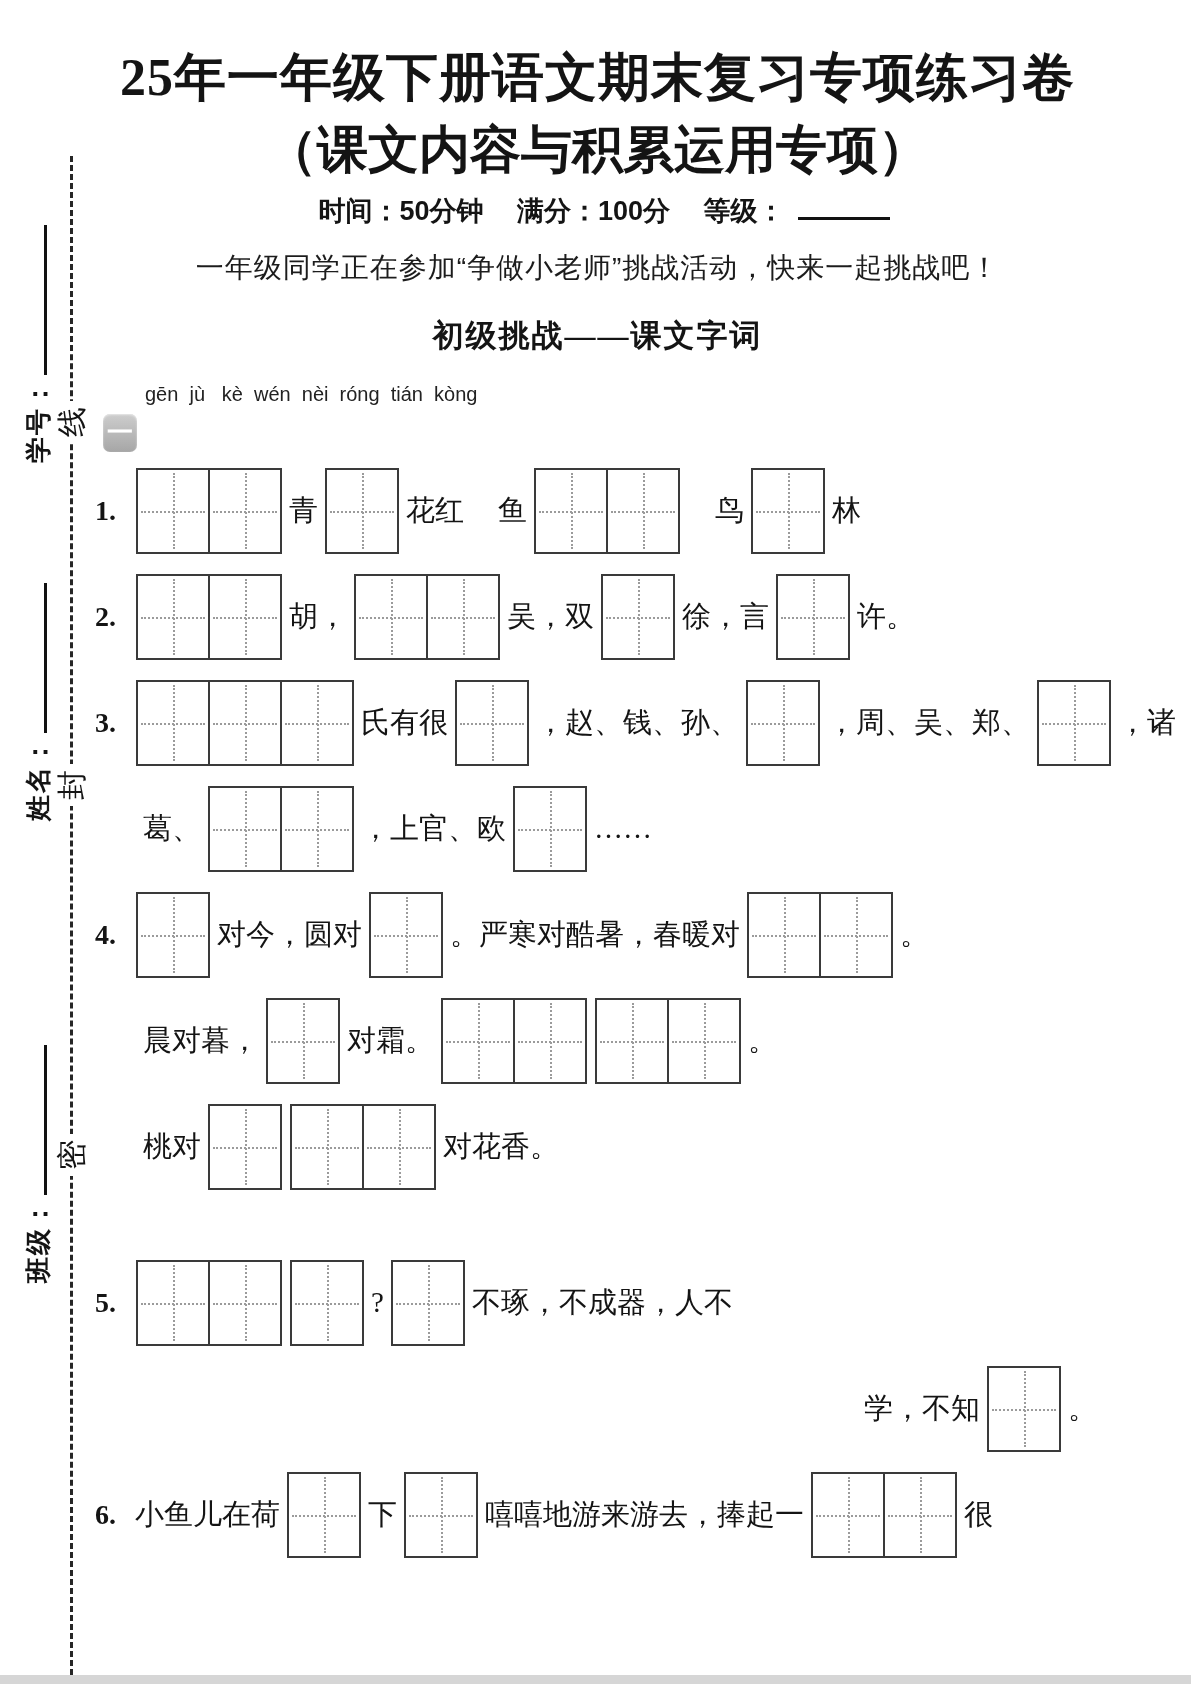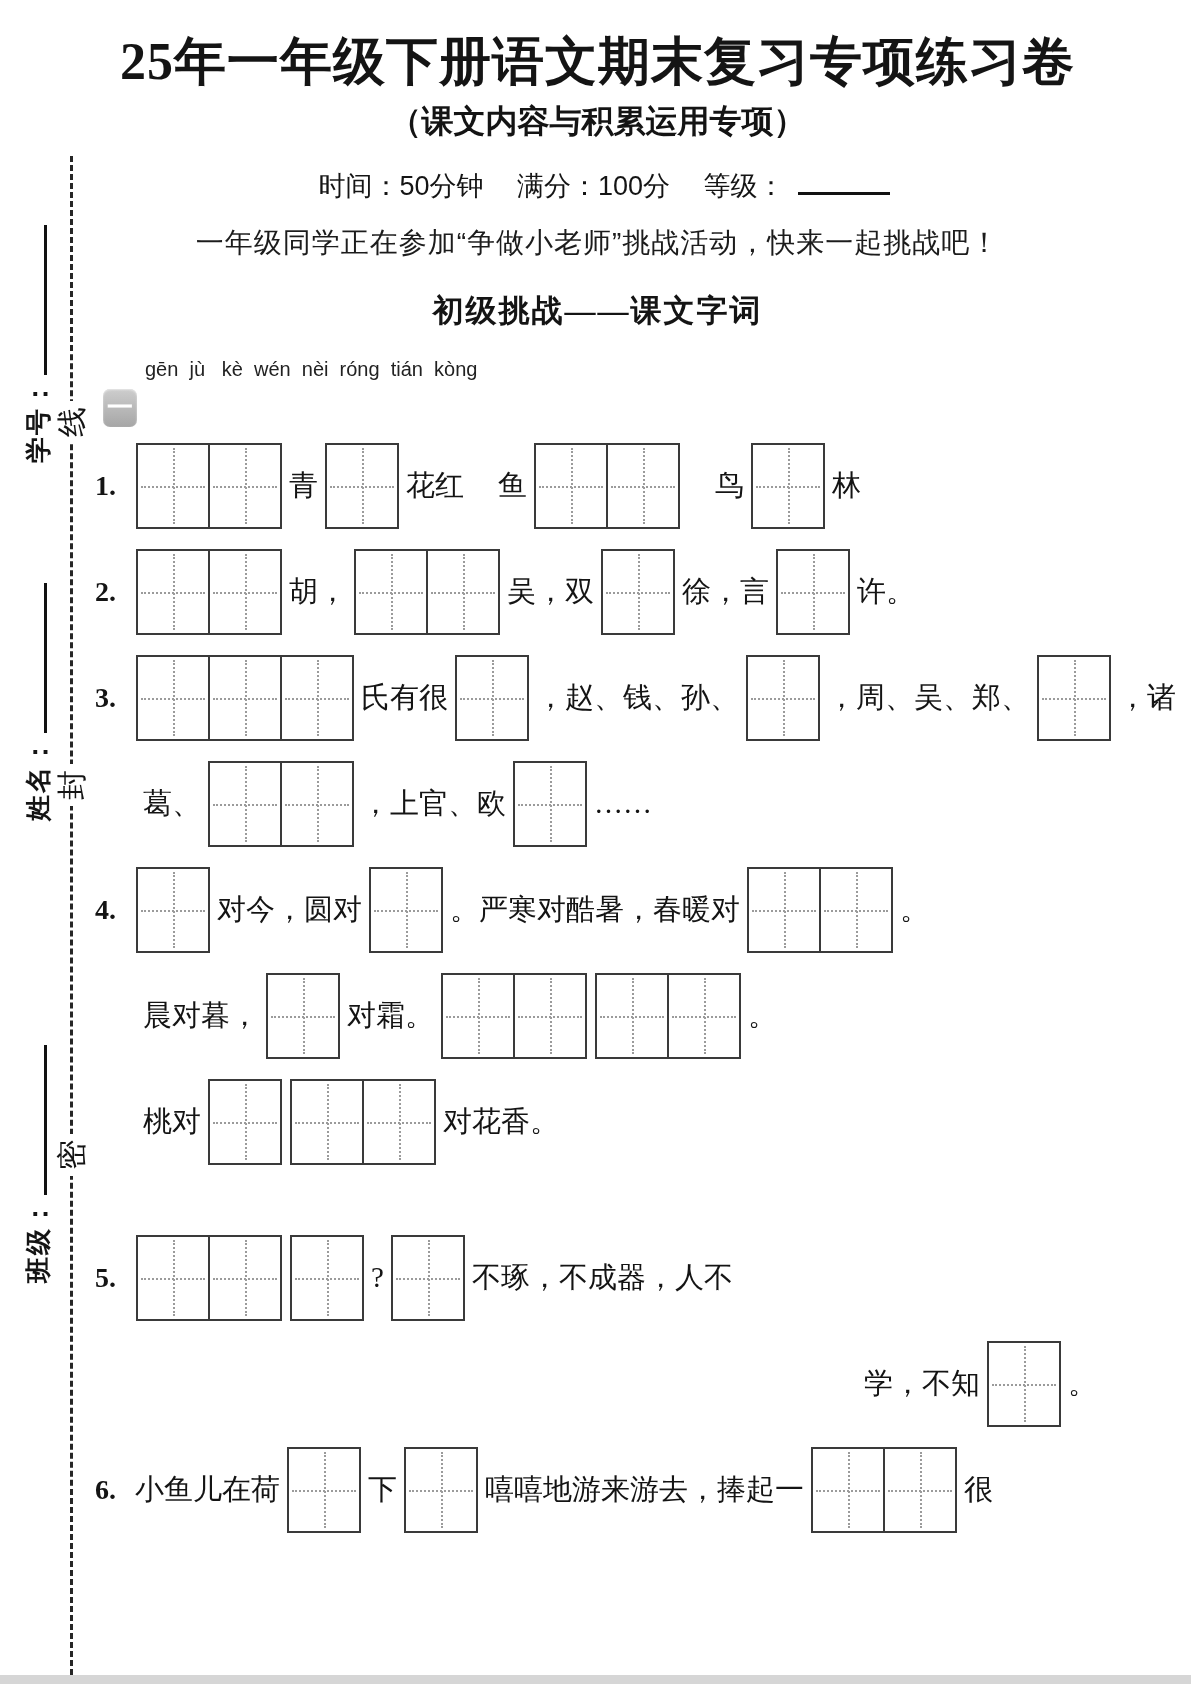"25年一年级下册语文期末复习专项练习卷" .main { top: 0 -> 16px }
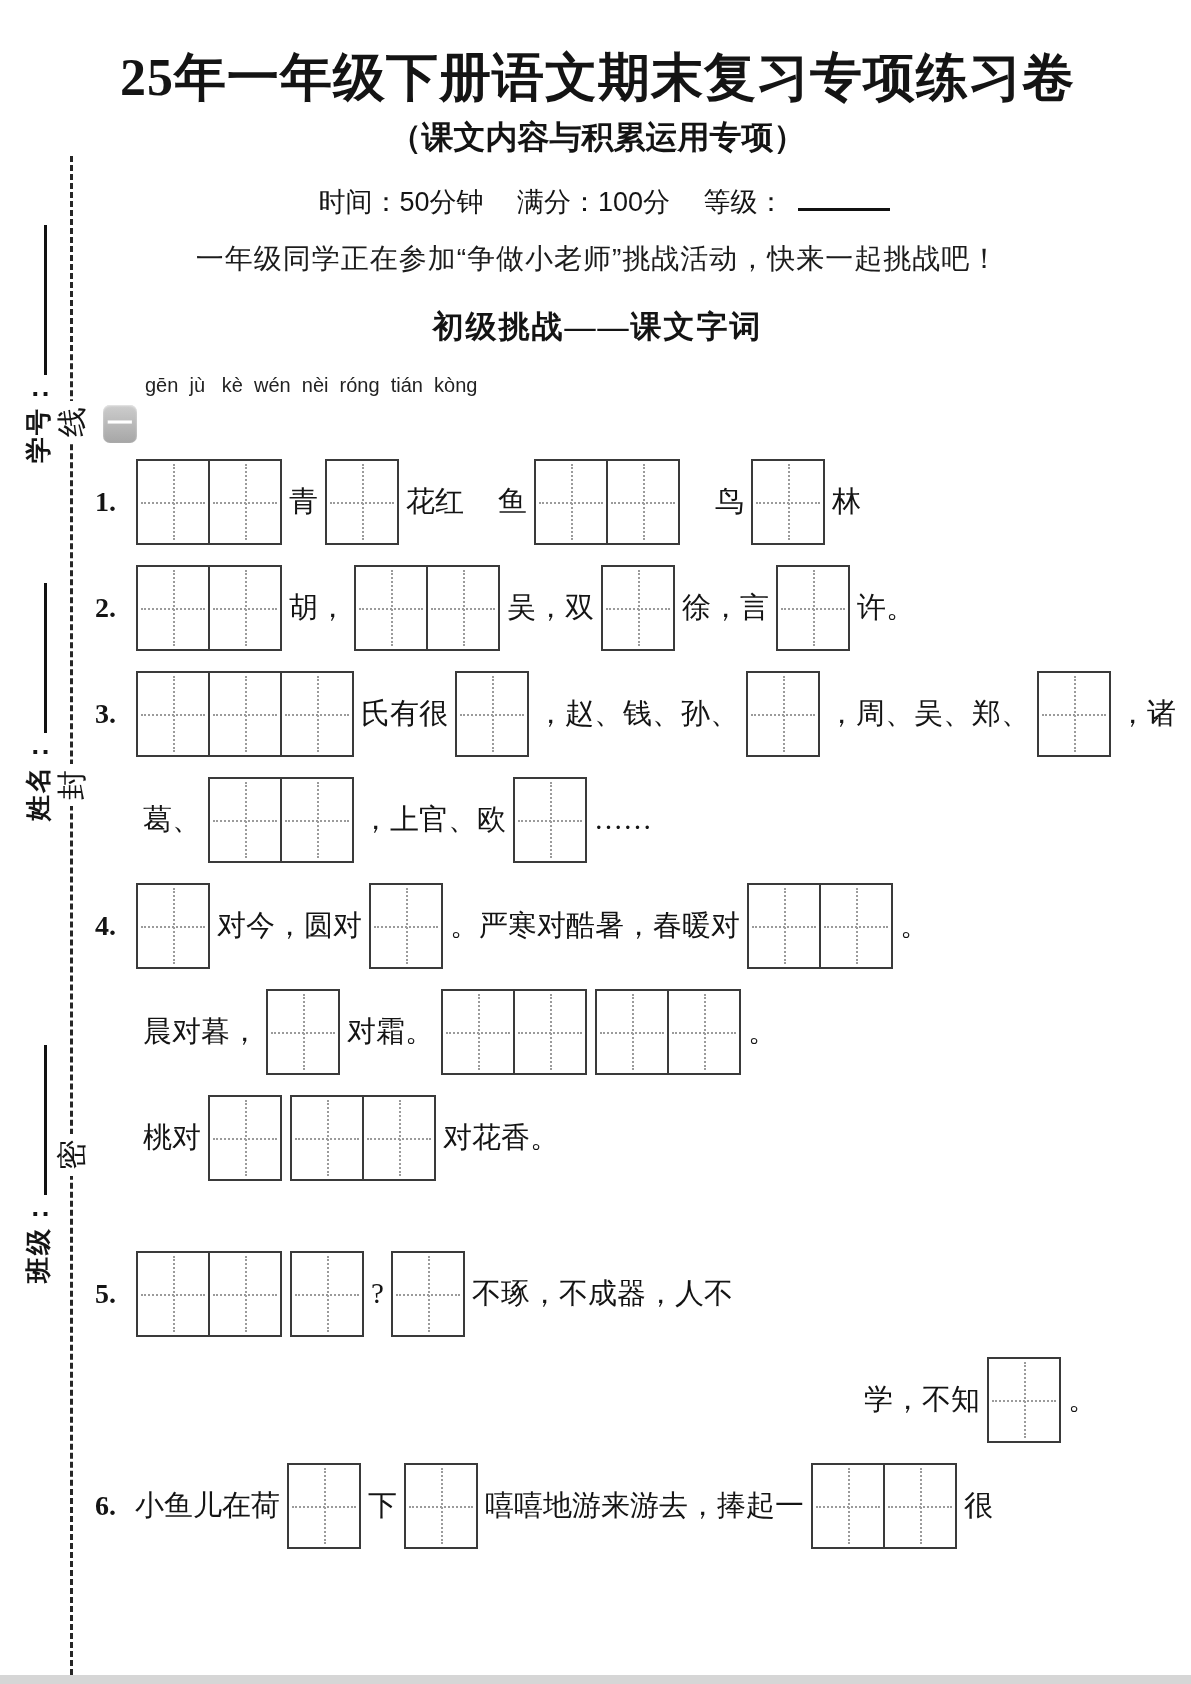"（课文内容与积累运用专项）" .subtitle { font-size: 32px -> 51px }
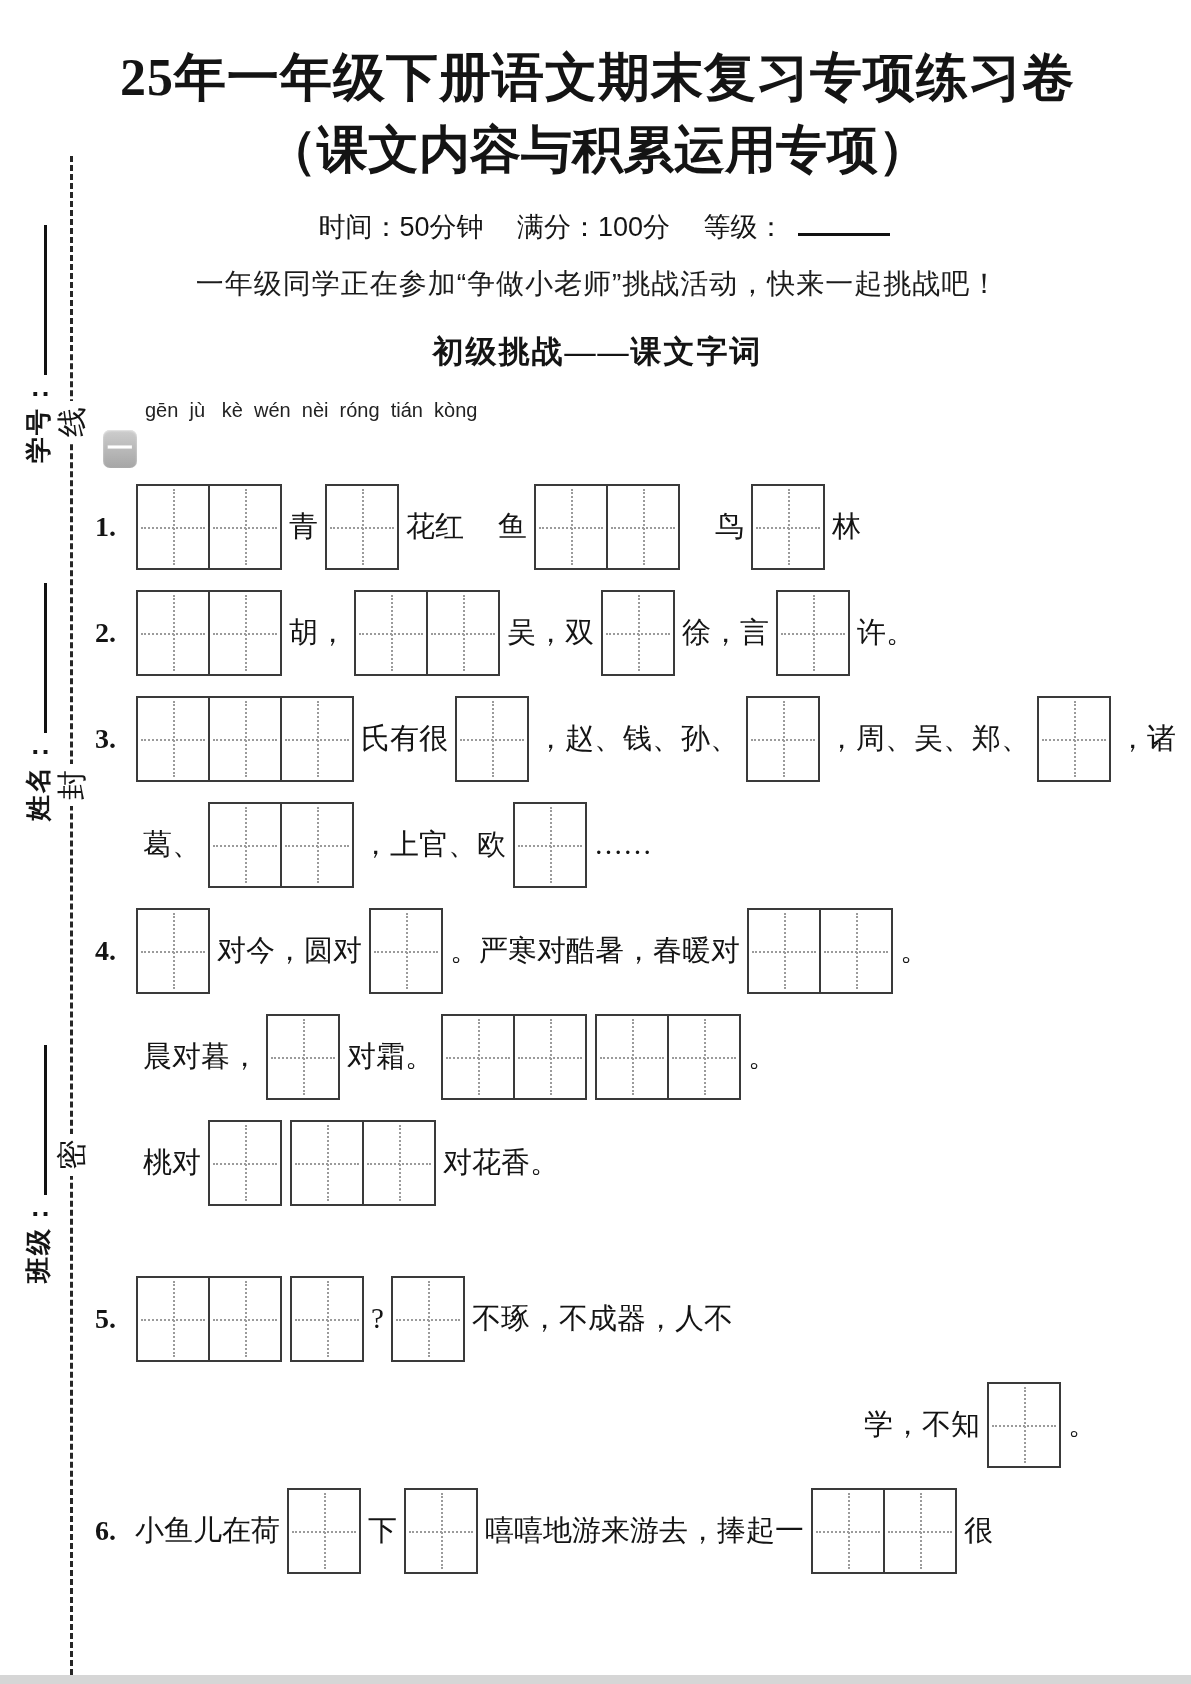"时间：50分钟 满分：100分 等级：" .meta { font-weight: normal -> bold; margin-top: 24px -> 8px }
